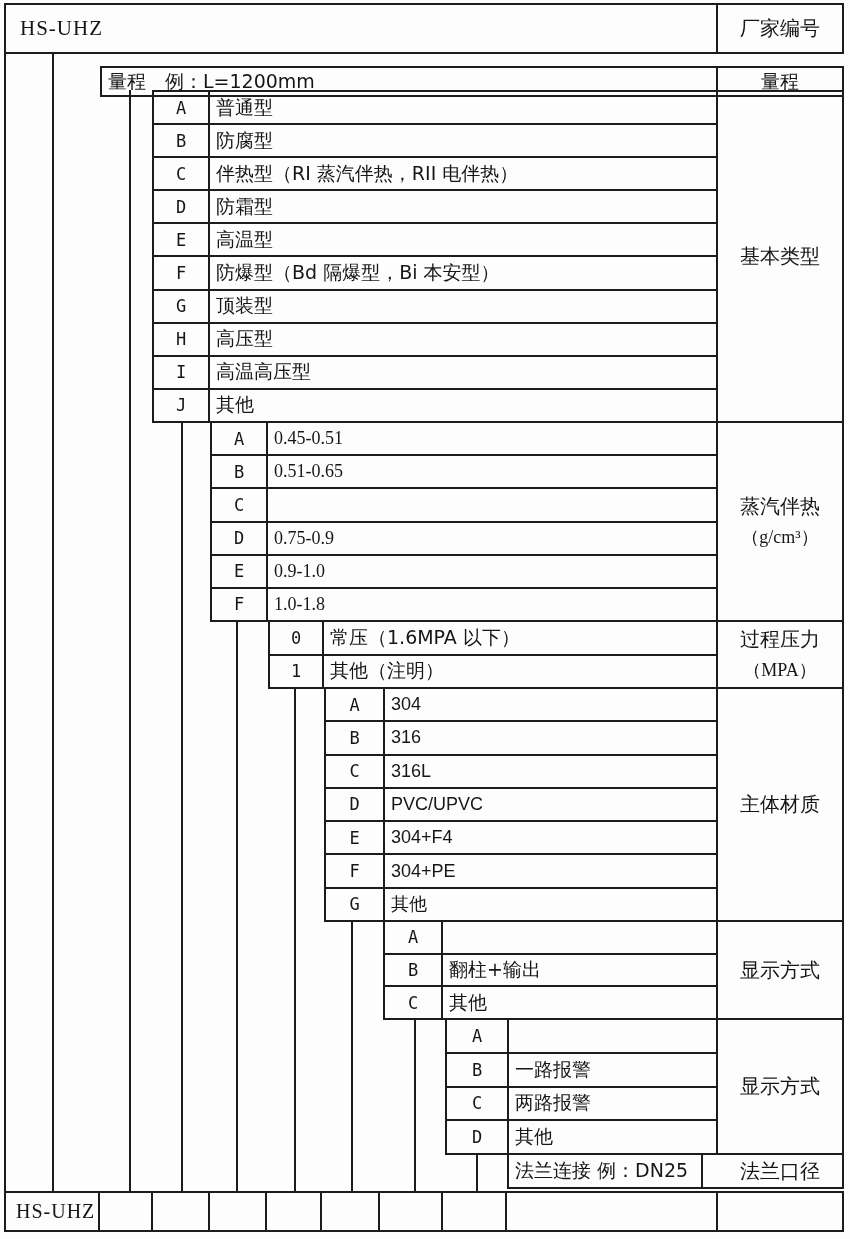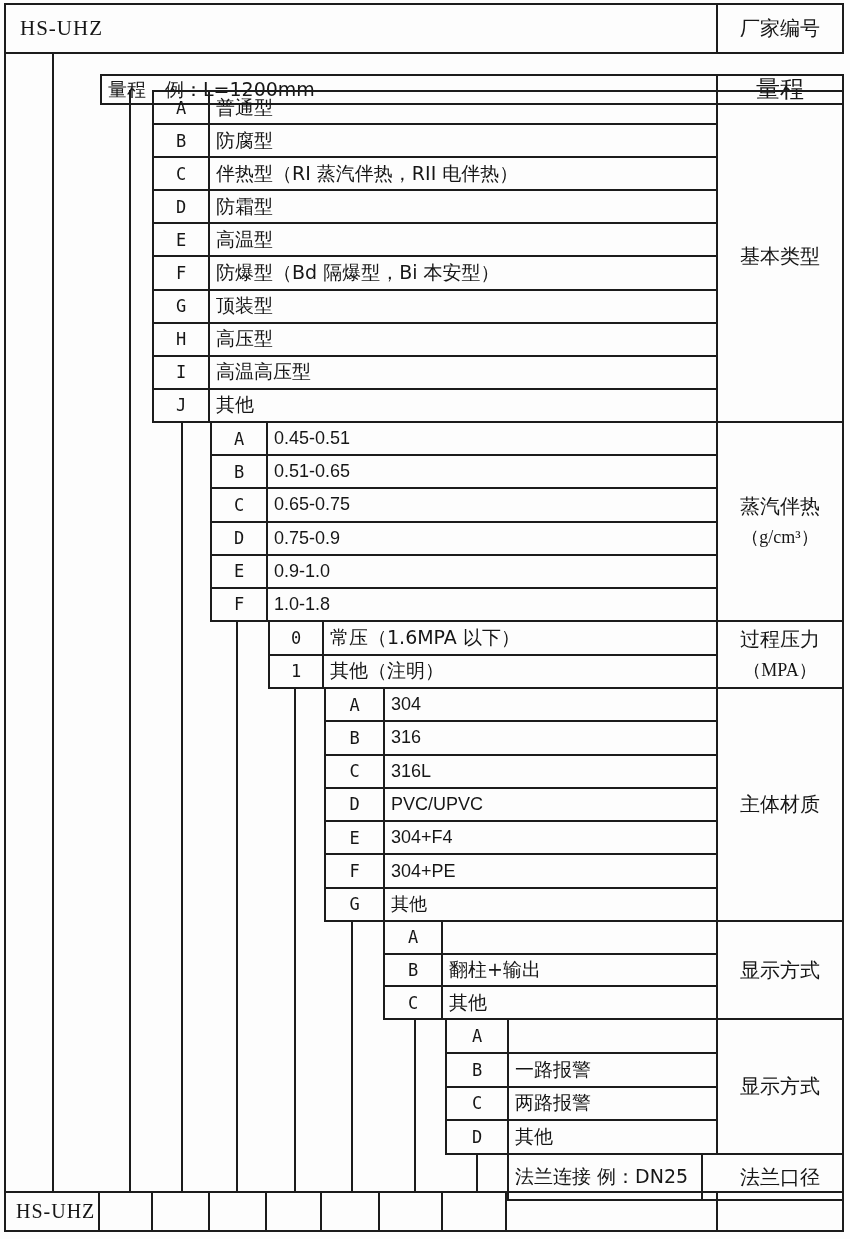"量程 例：L=1200mm" #range-box { top: 74px -> 66px }
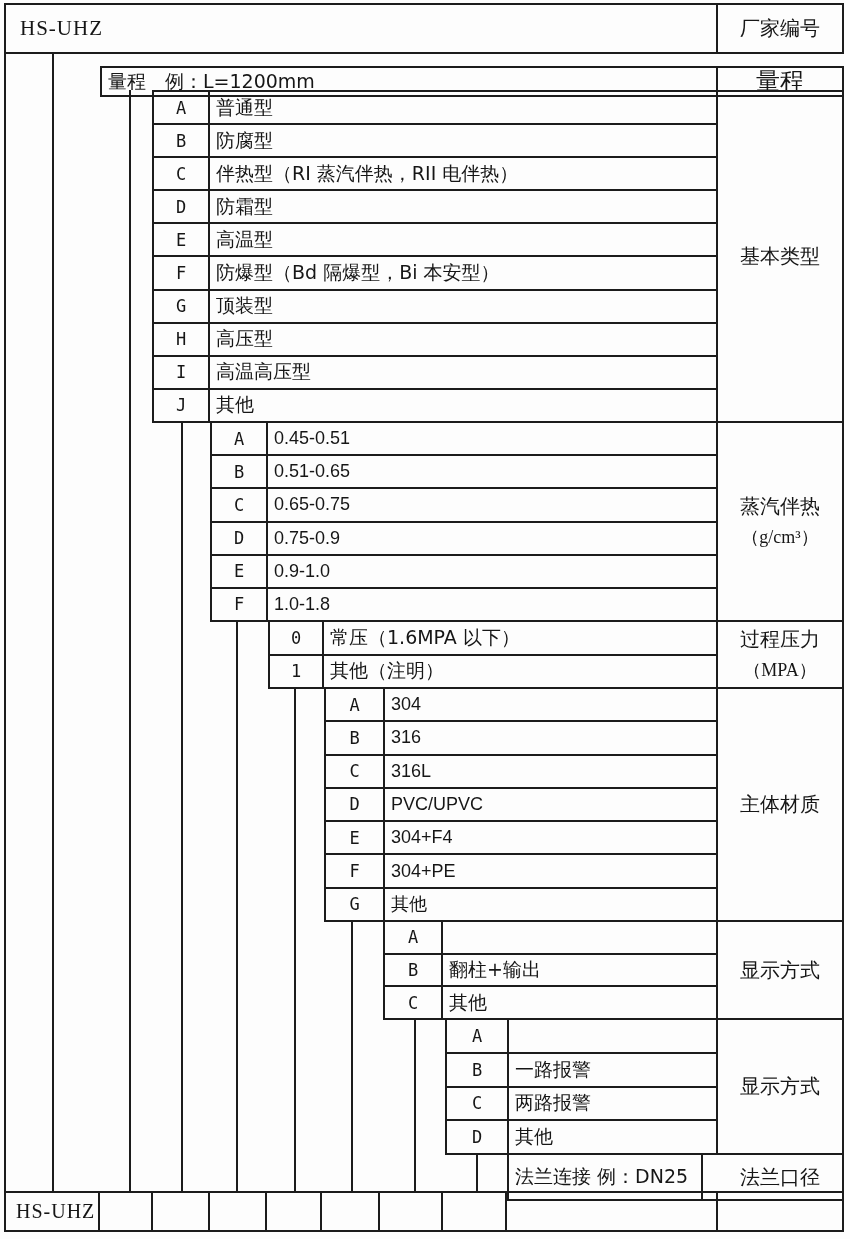"量程" #range-box .rlabel { font-size: 24px -> 19px }
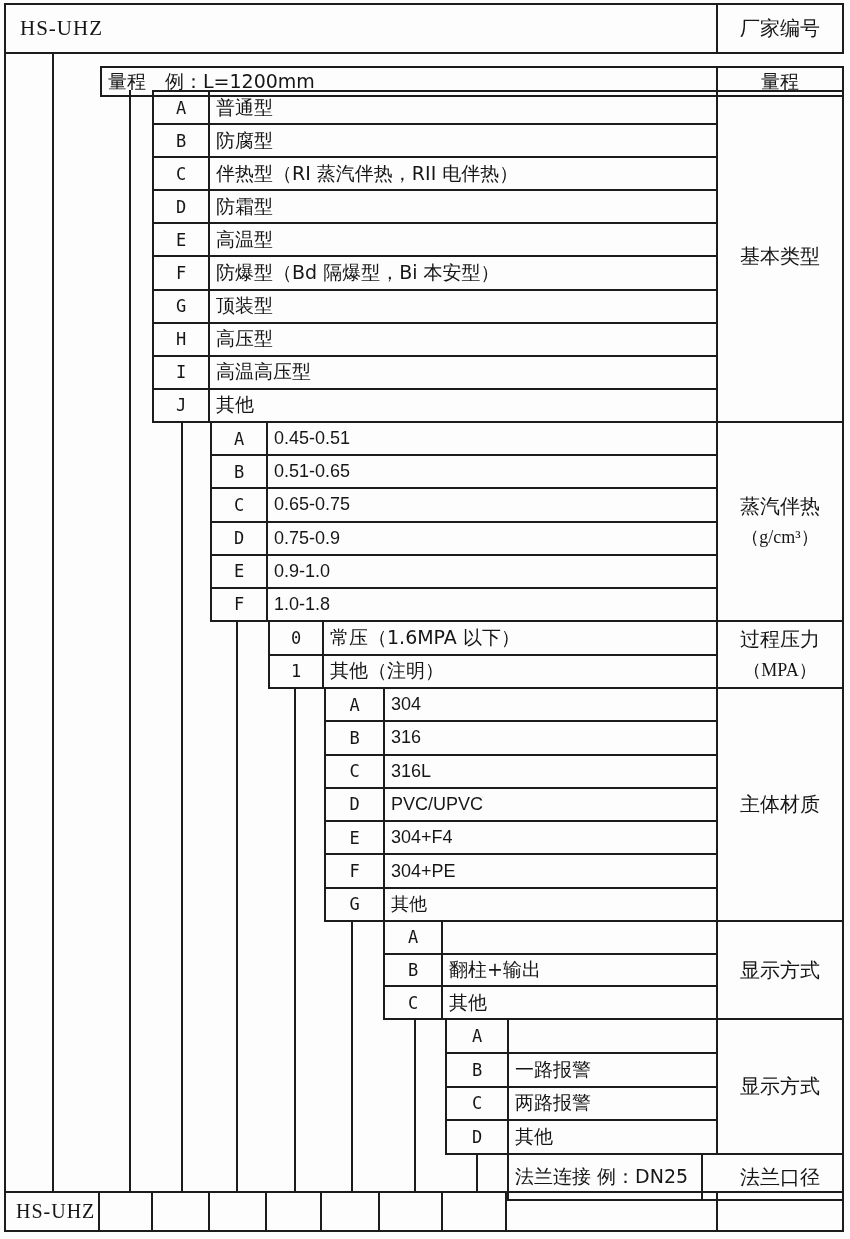"0.45-0.51" #density-box .desc { font-family: Liberation Sans, sans-serif -> Liberation Serif, serif }
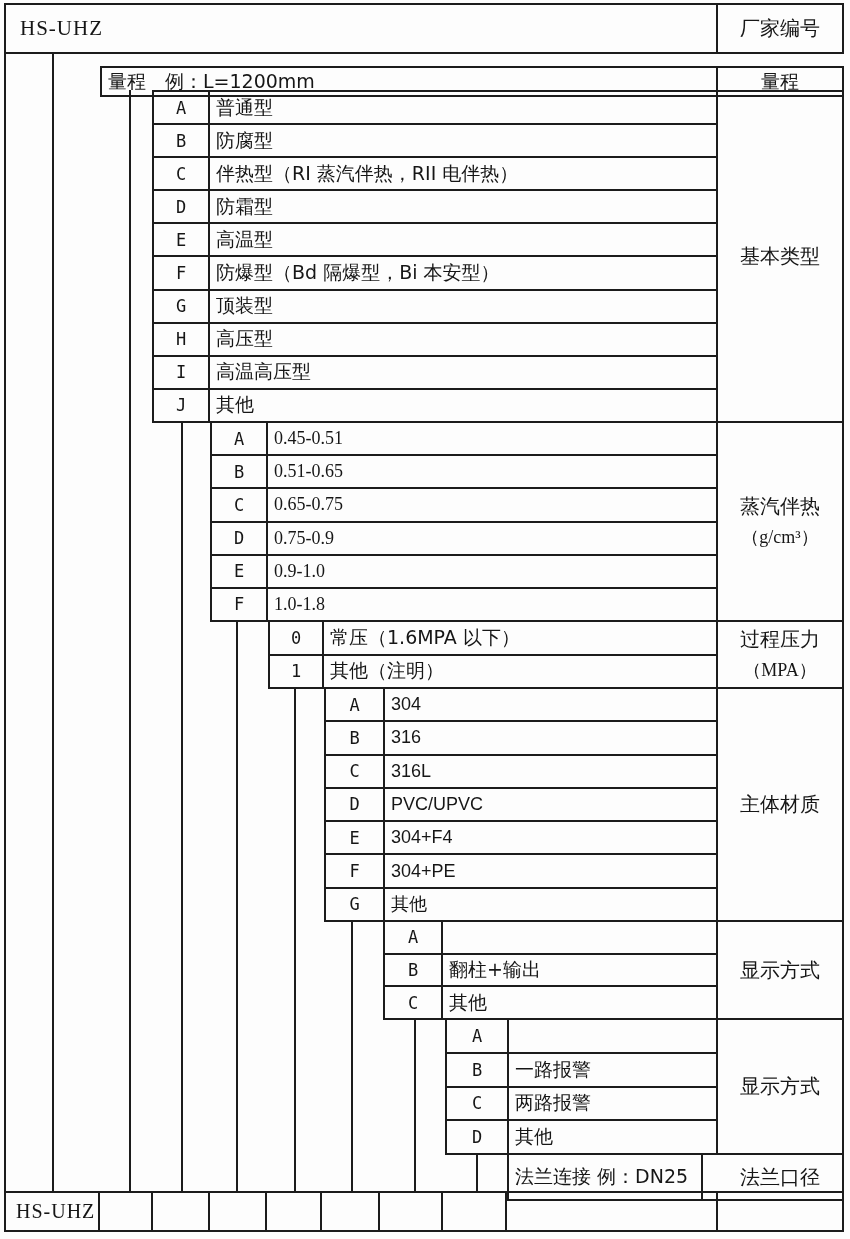"0.65-0.75" div.desc { html: <div>0.65-0.75</div> -> none }
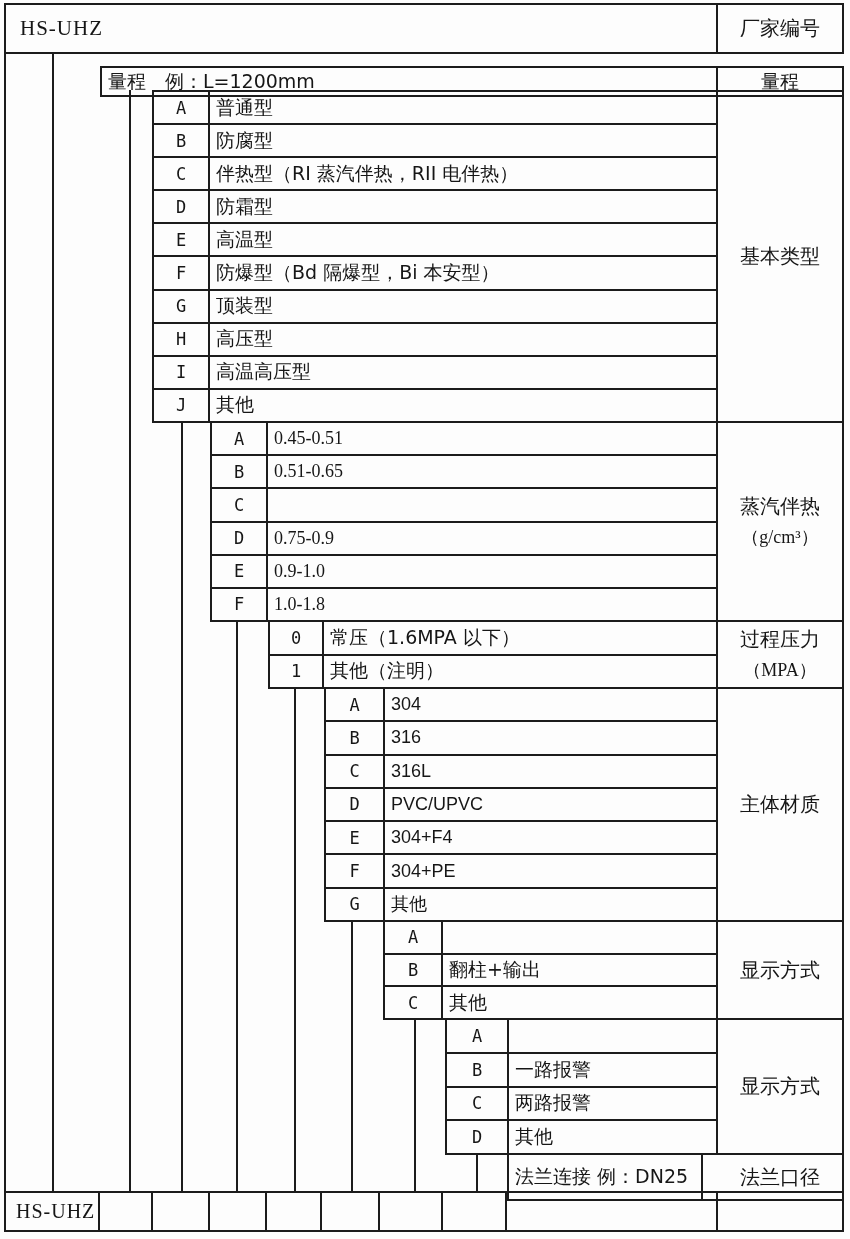"法兰连接 例：DN25" #flange-box { height: 48px -> 36px }
